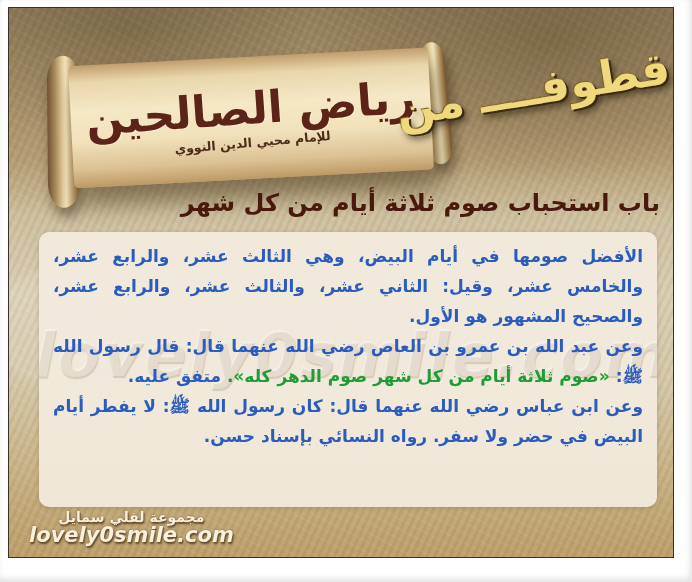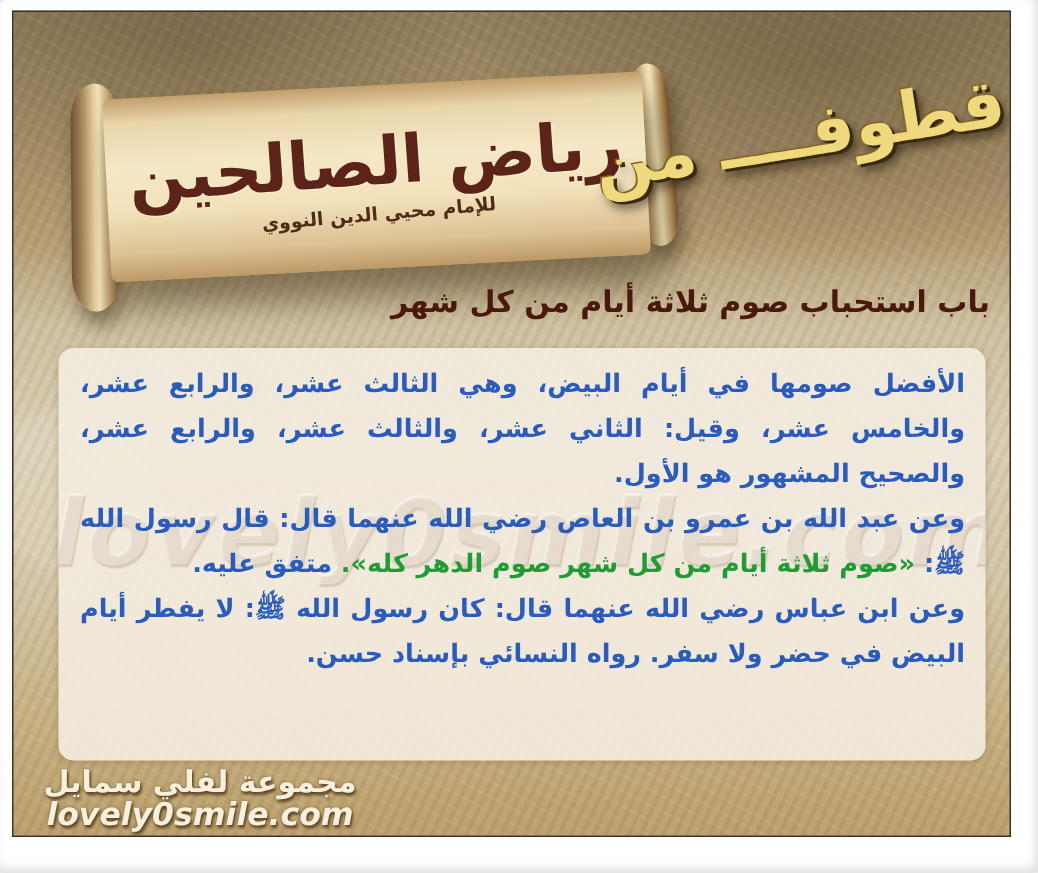"باب استحباب صوم ثلاثة أيام" .chapter-title { font-size: 20px -> 24px }
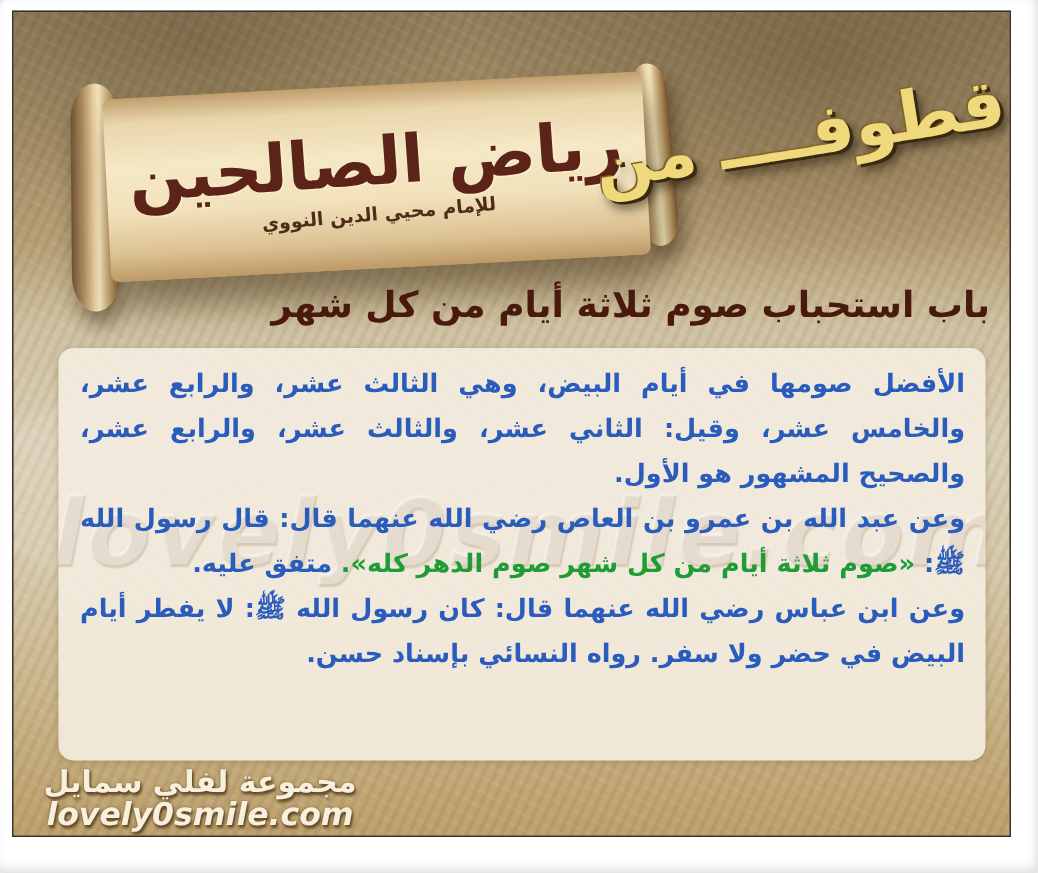"مجموعة لفلي سمايل" .credit-group { font-size: 20px -> 14px }
